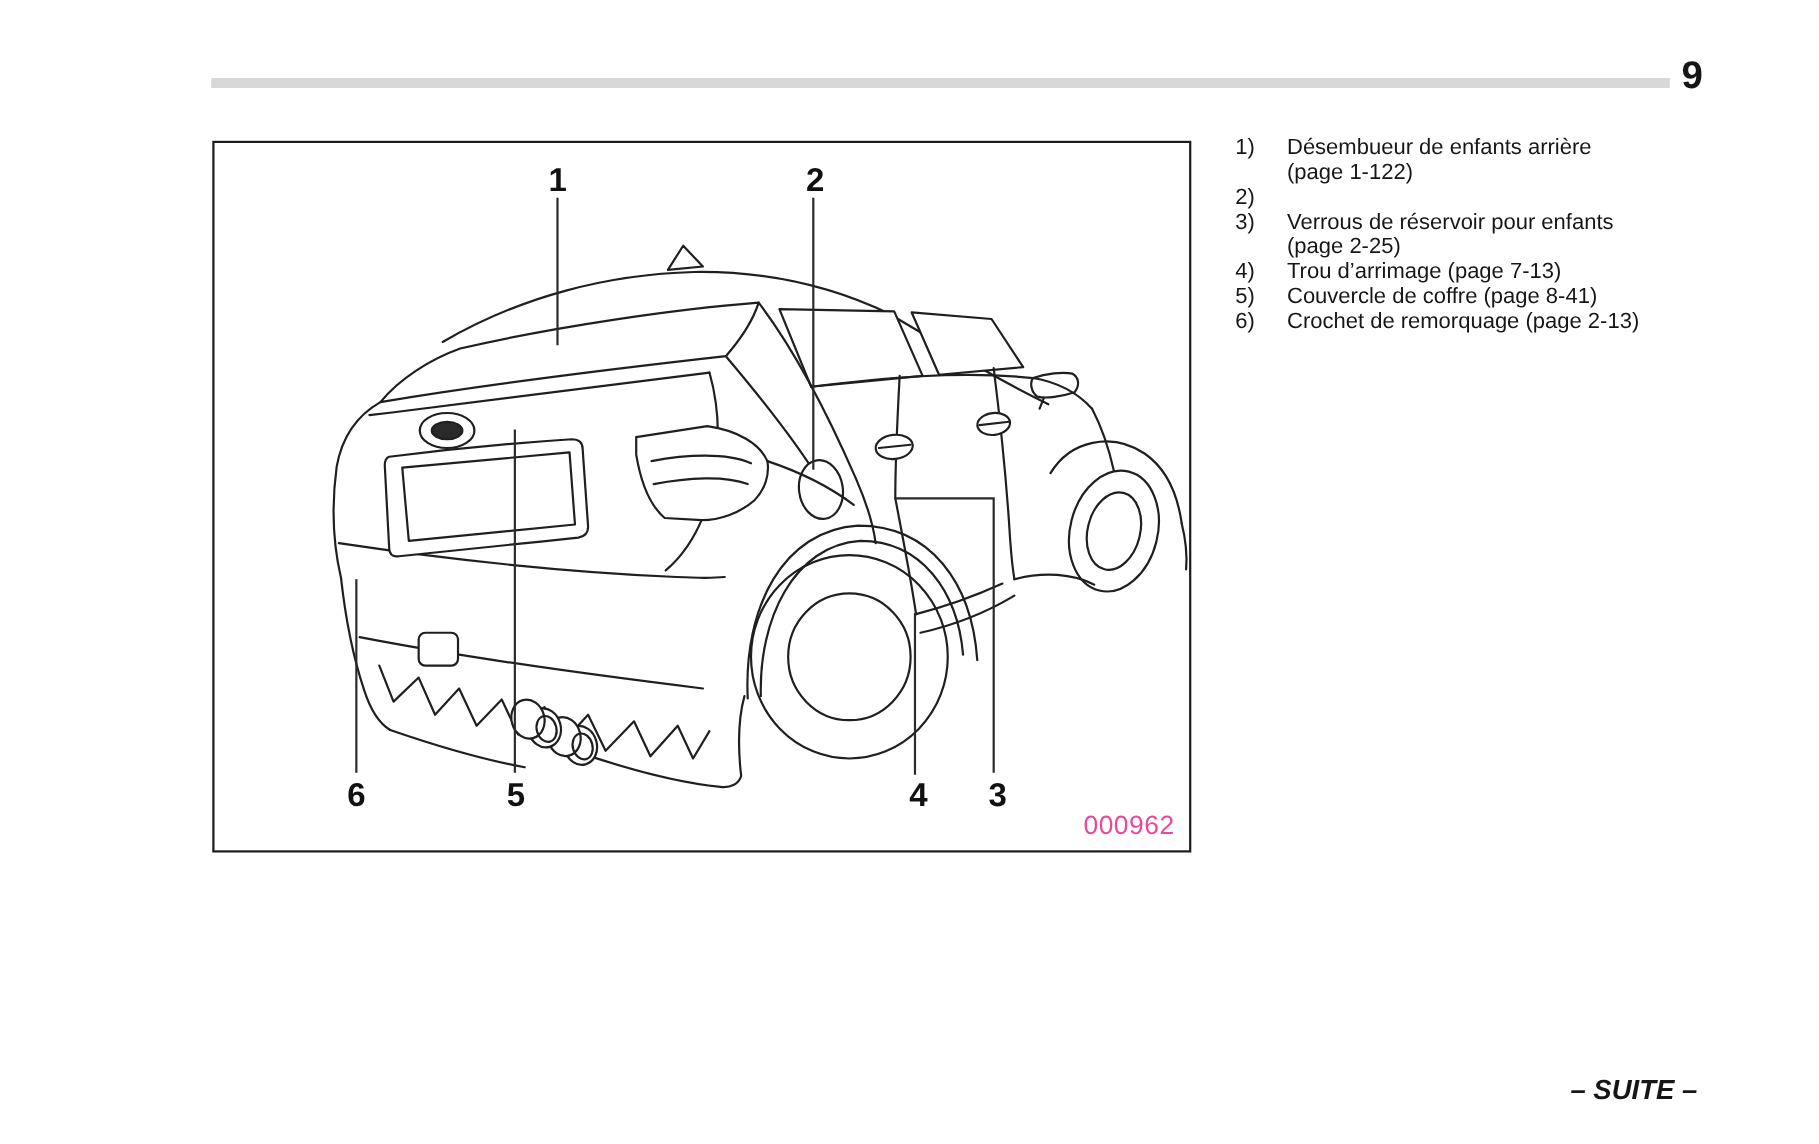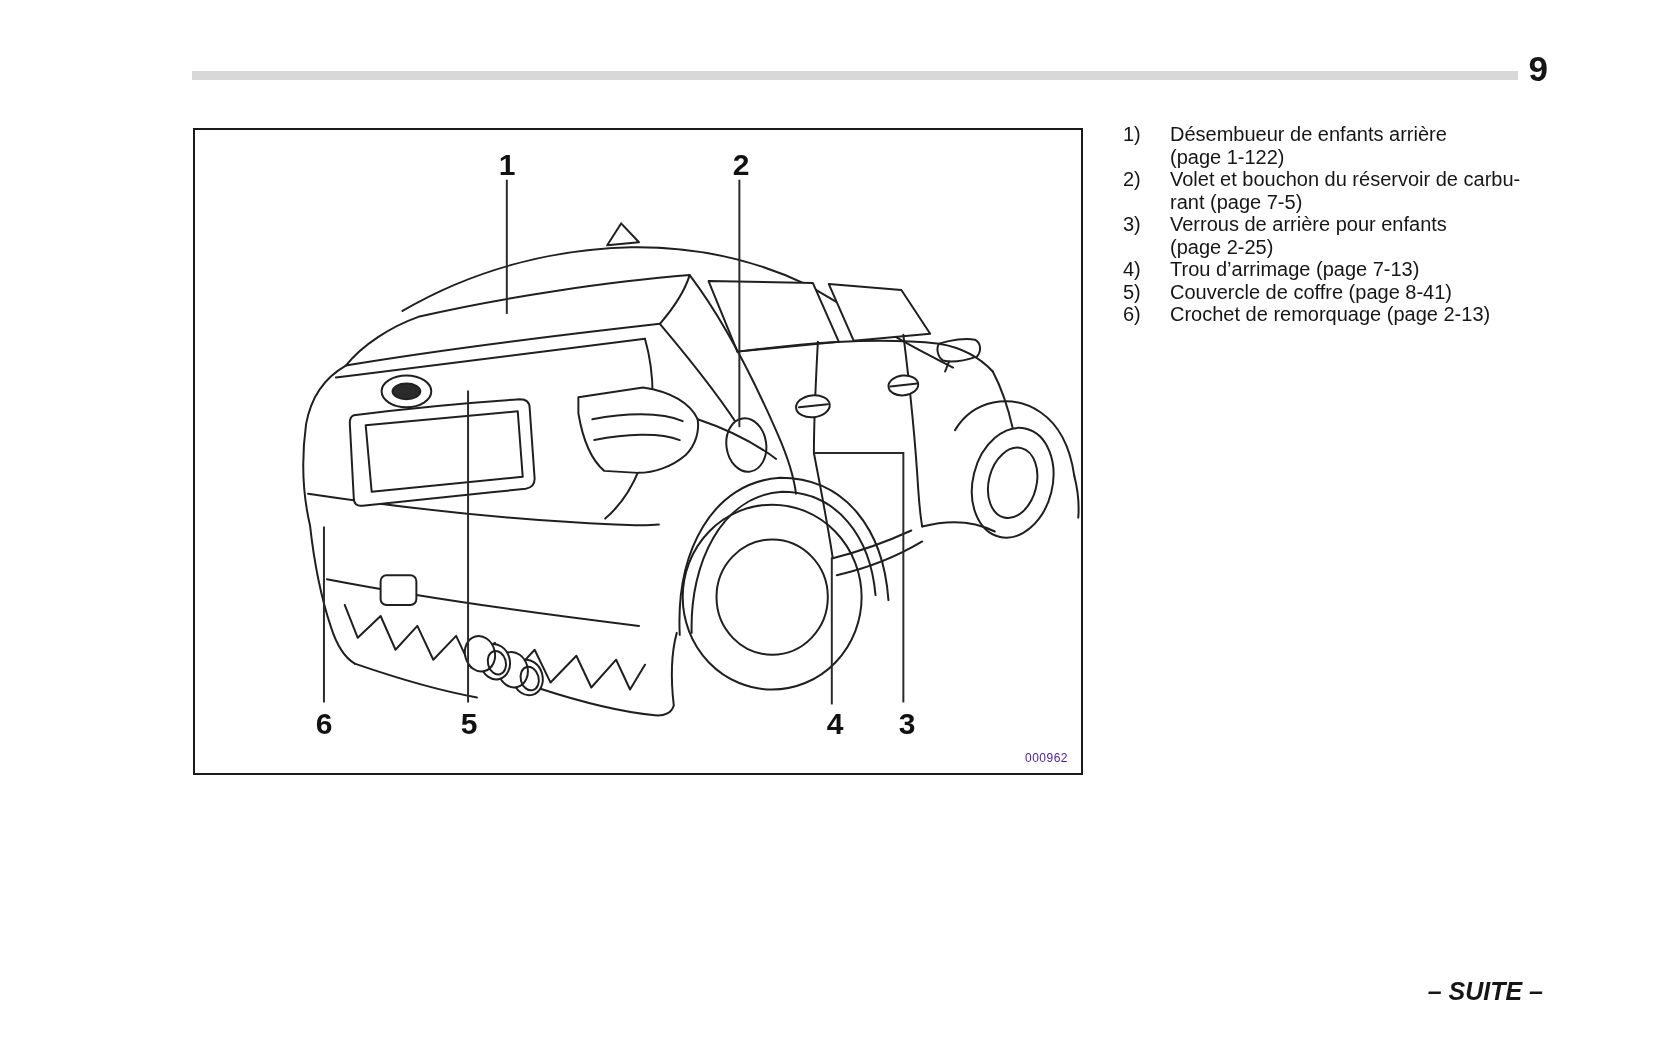"Volet et bouchon du réservoir" div.text { html: <div> <div>Volet et bouchon du réservoir de carbu-</div> <div>rant (page 7-5)</div> </div> -> none }
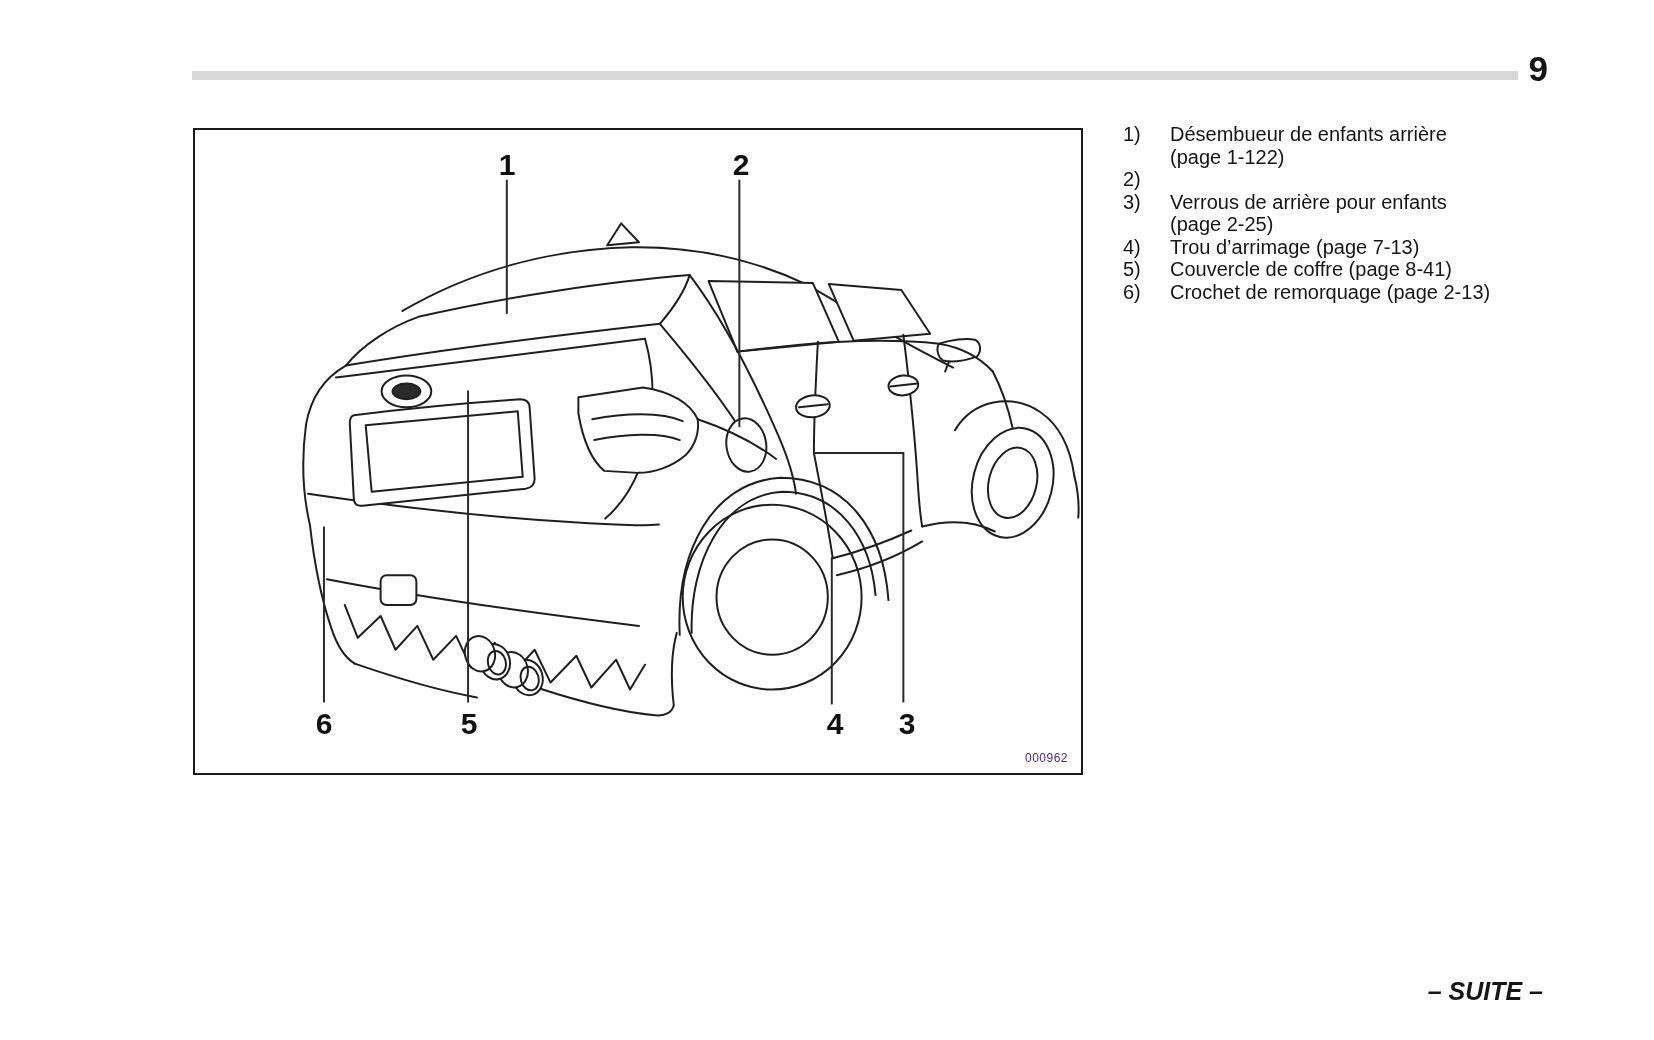"Verrous de arrière pour enfants" div { text: arrière -> réservoir }
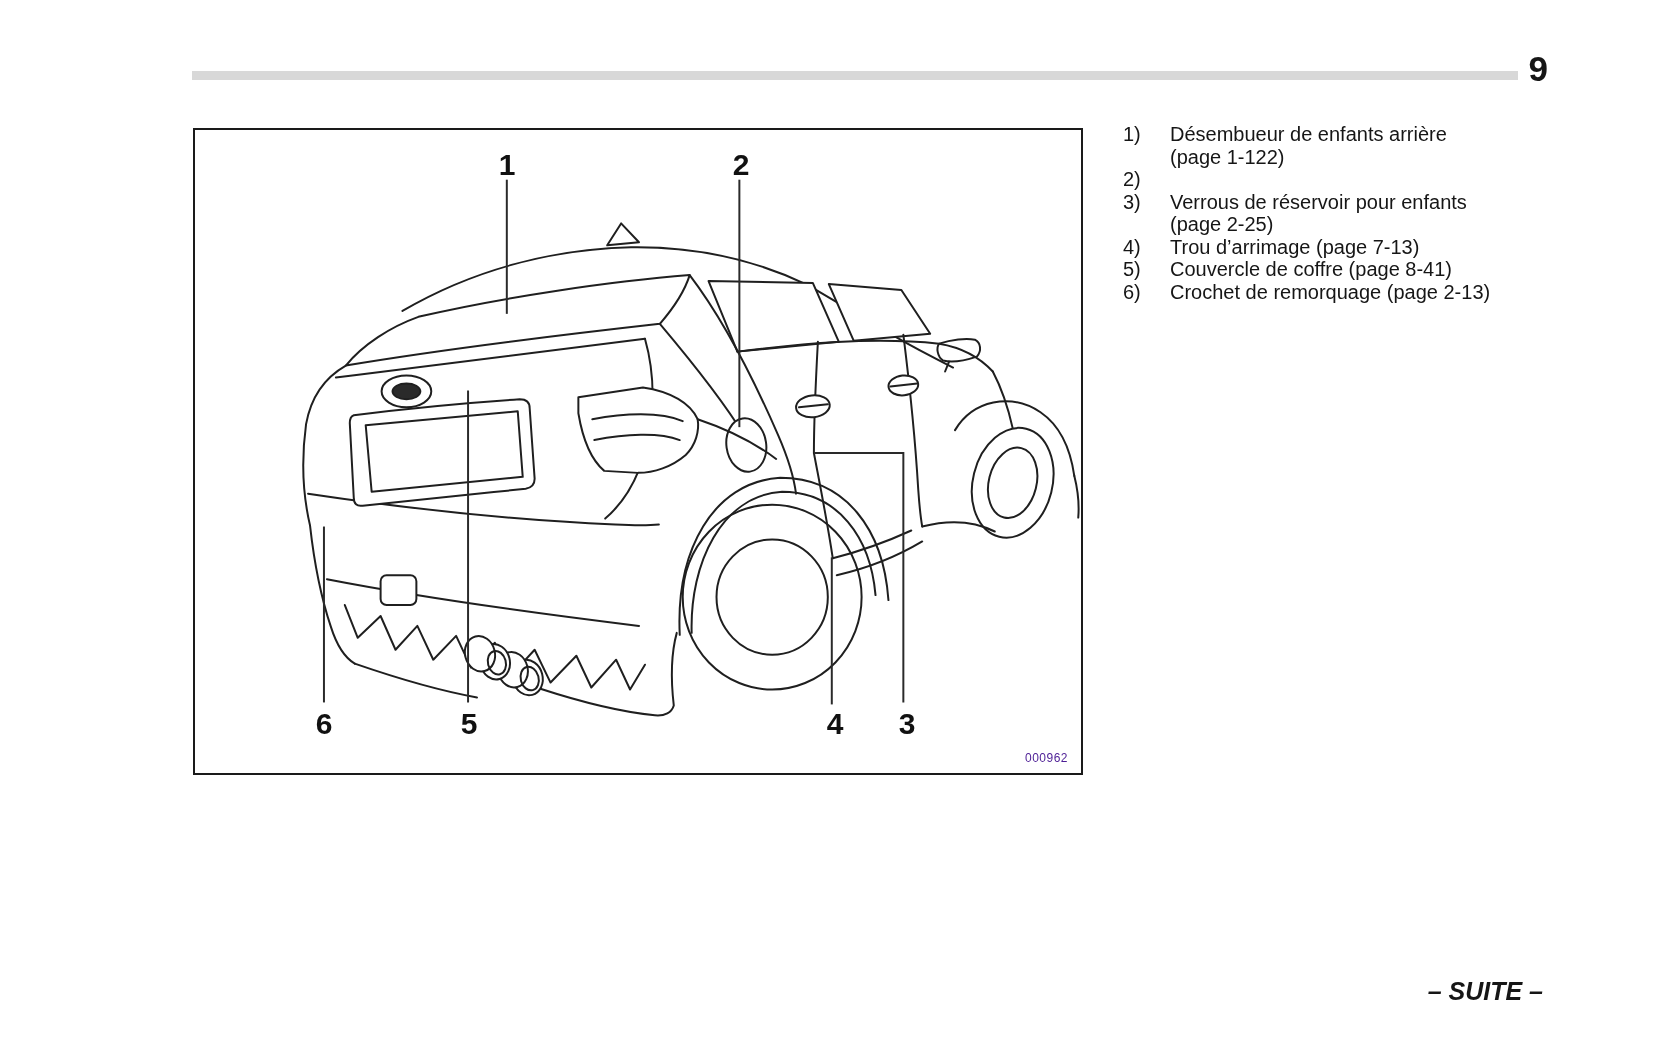"000962" .figure-code { color: #4c1d95 -> #ec4899; font-size: 12px -> 24px }
